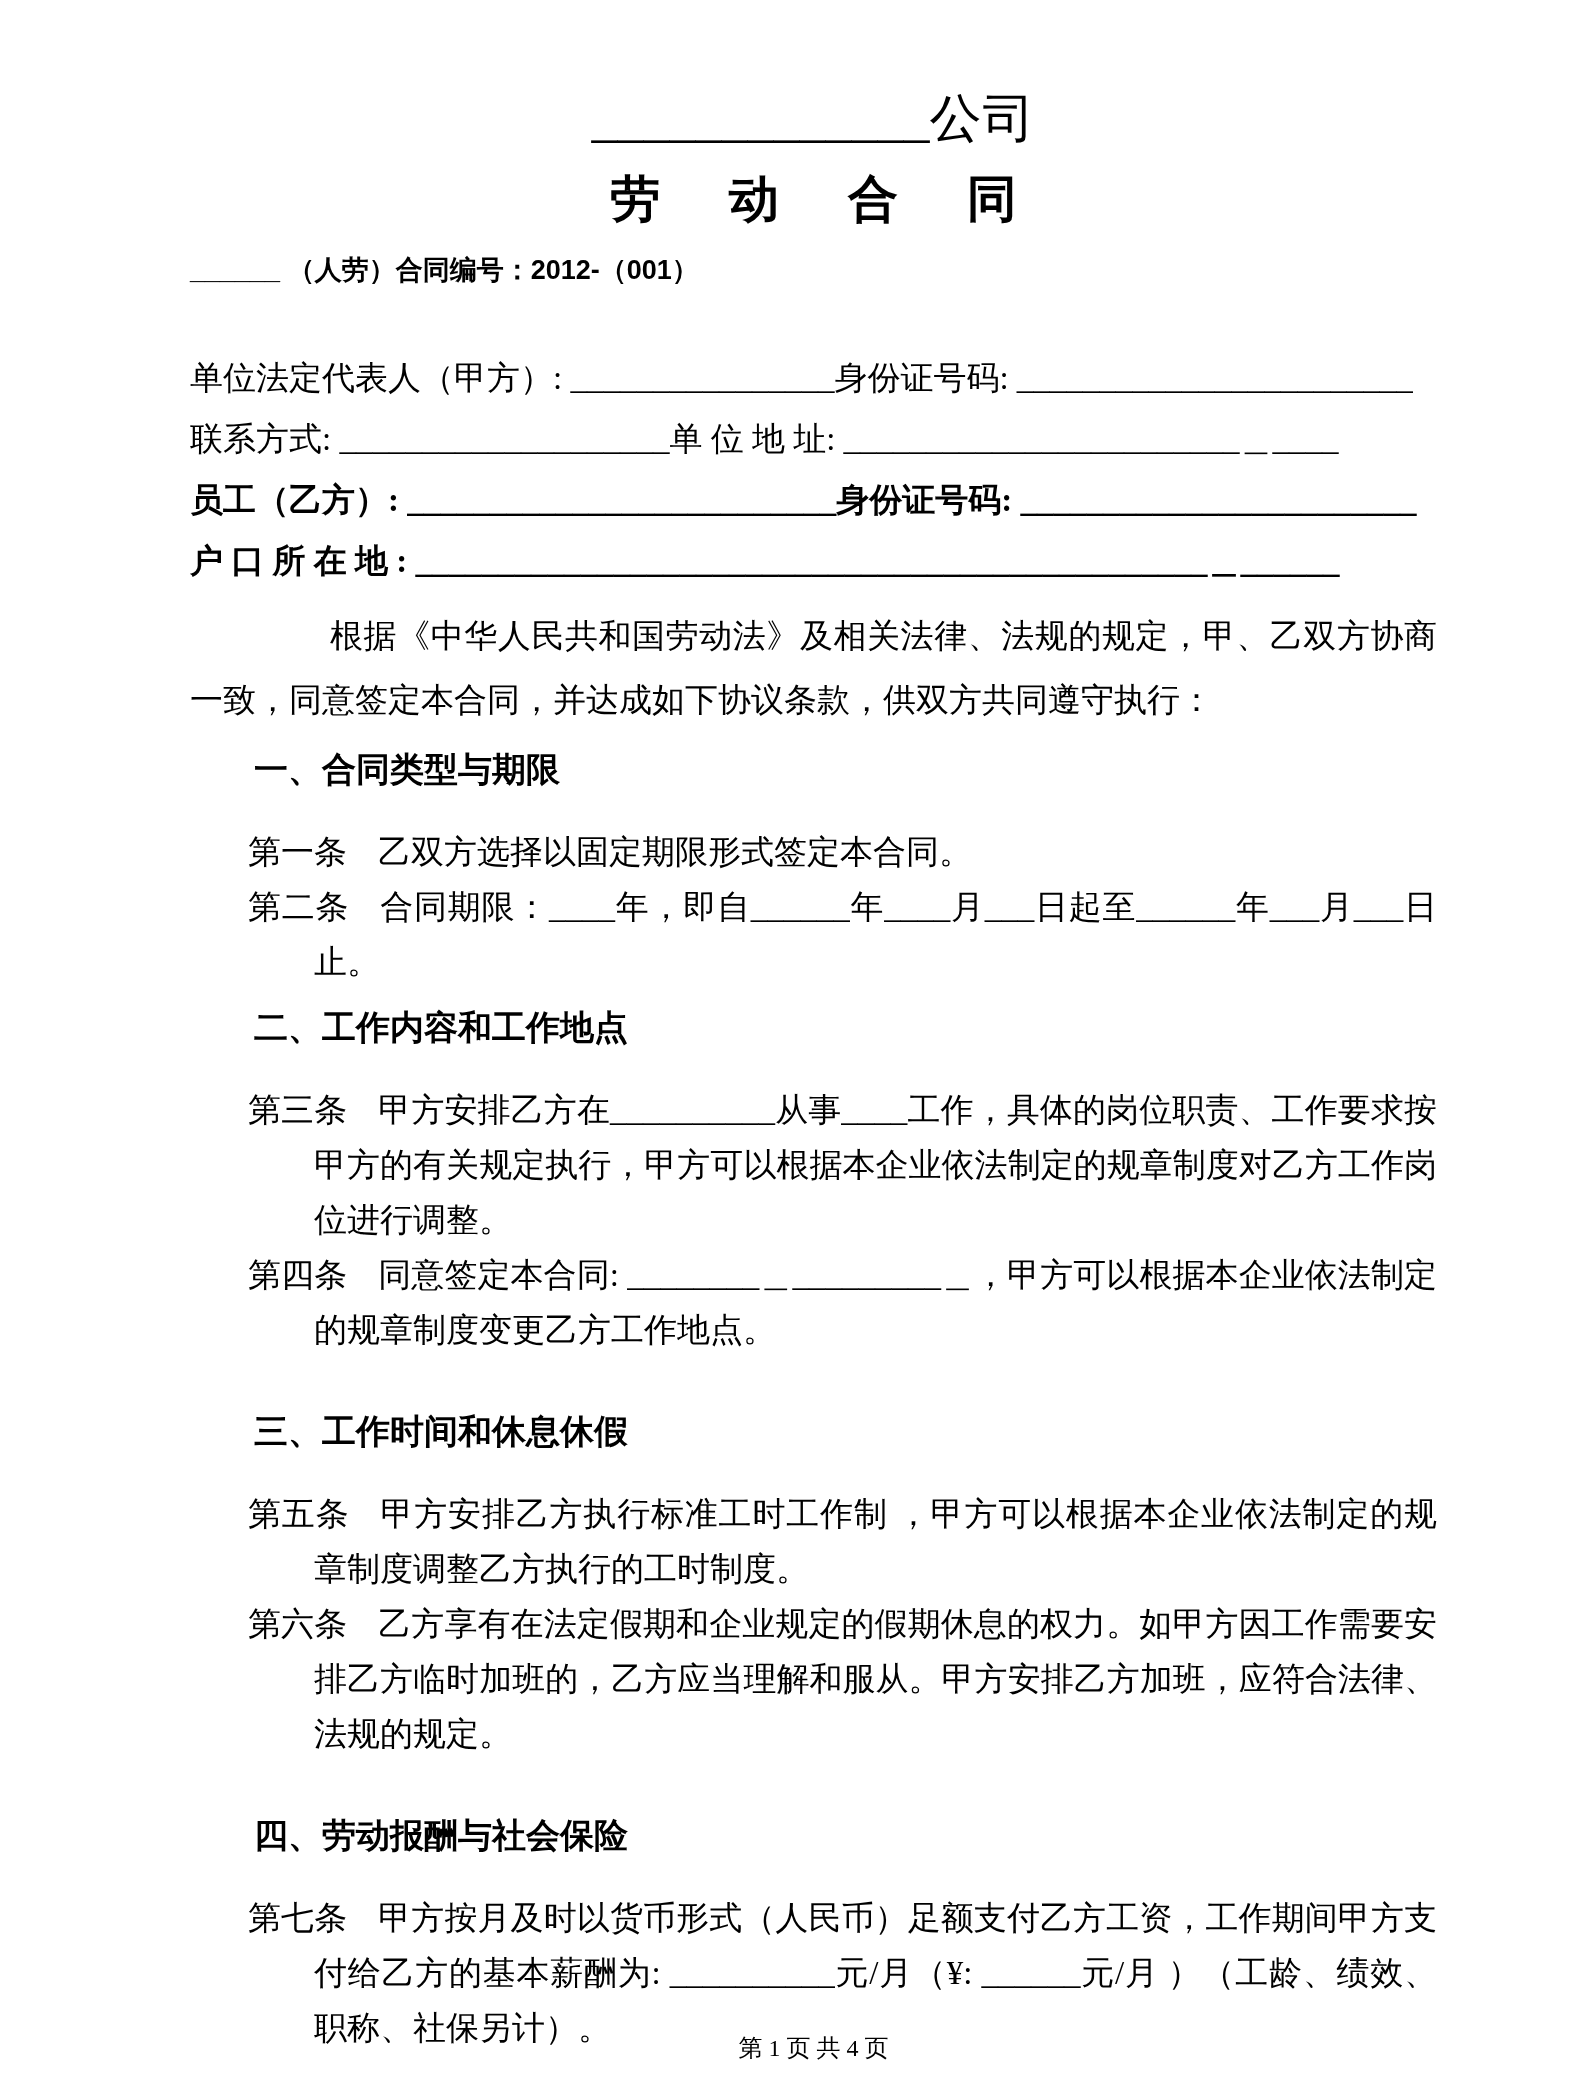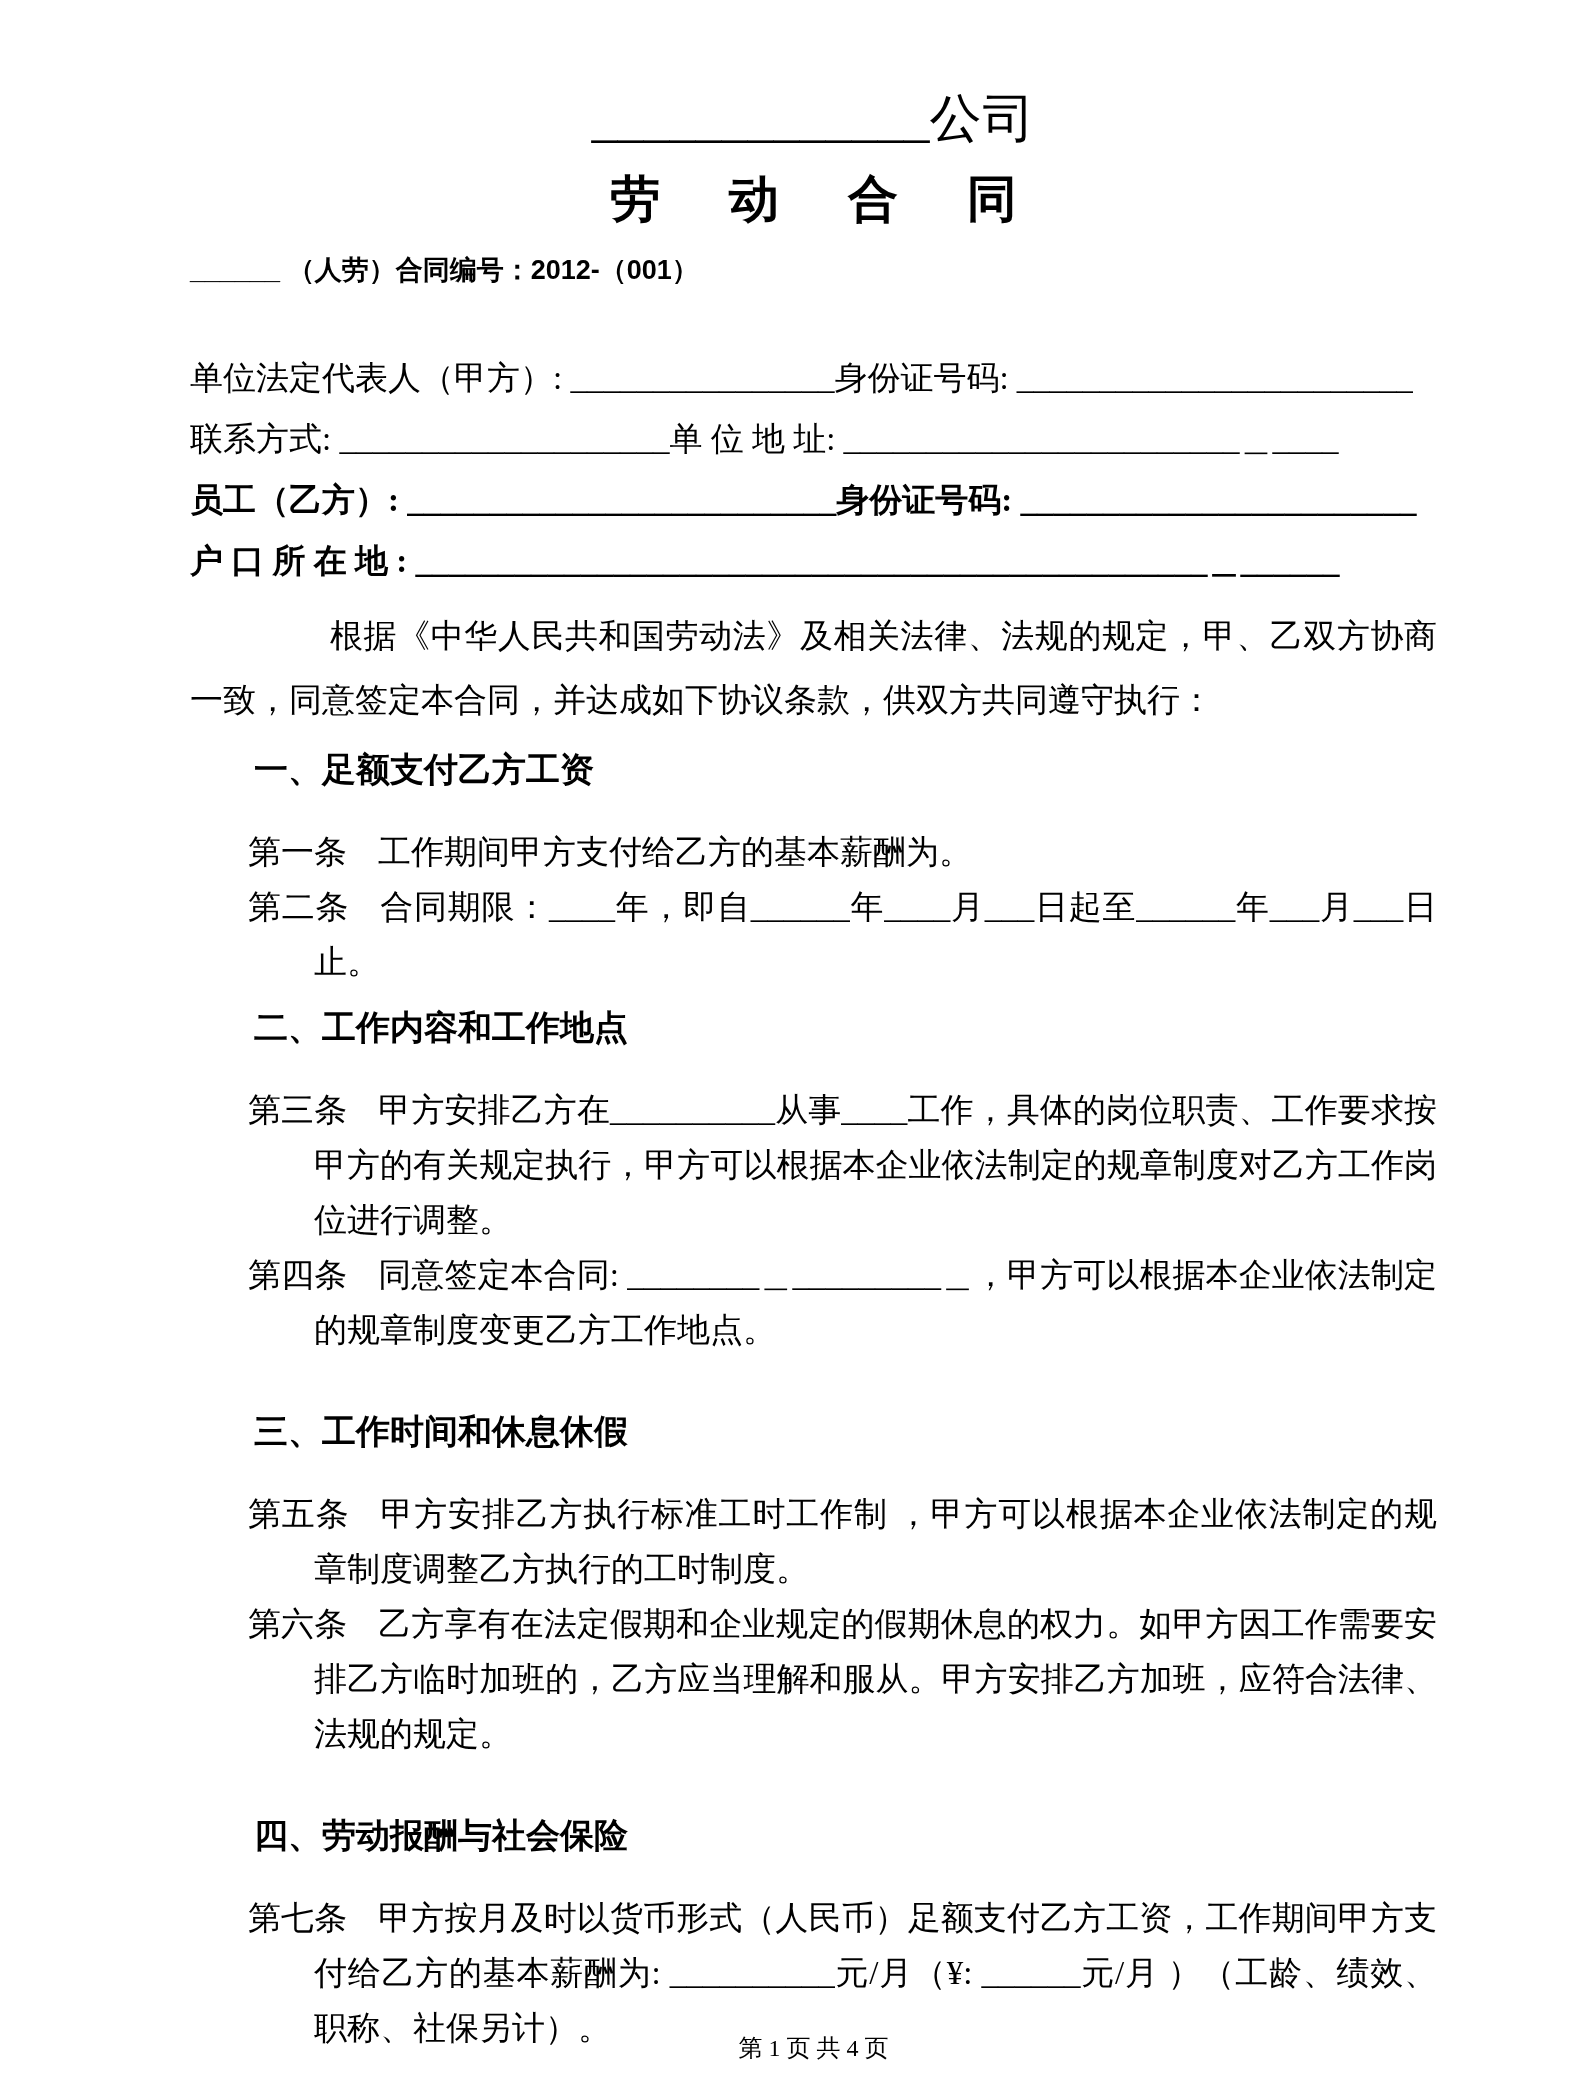"一、足额支付乙方工资" div.section-heading { text: 足额支付乙方工资 -> 合同类型与期限 }
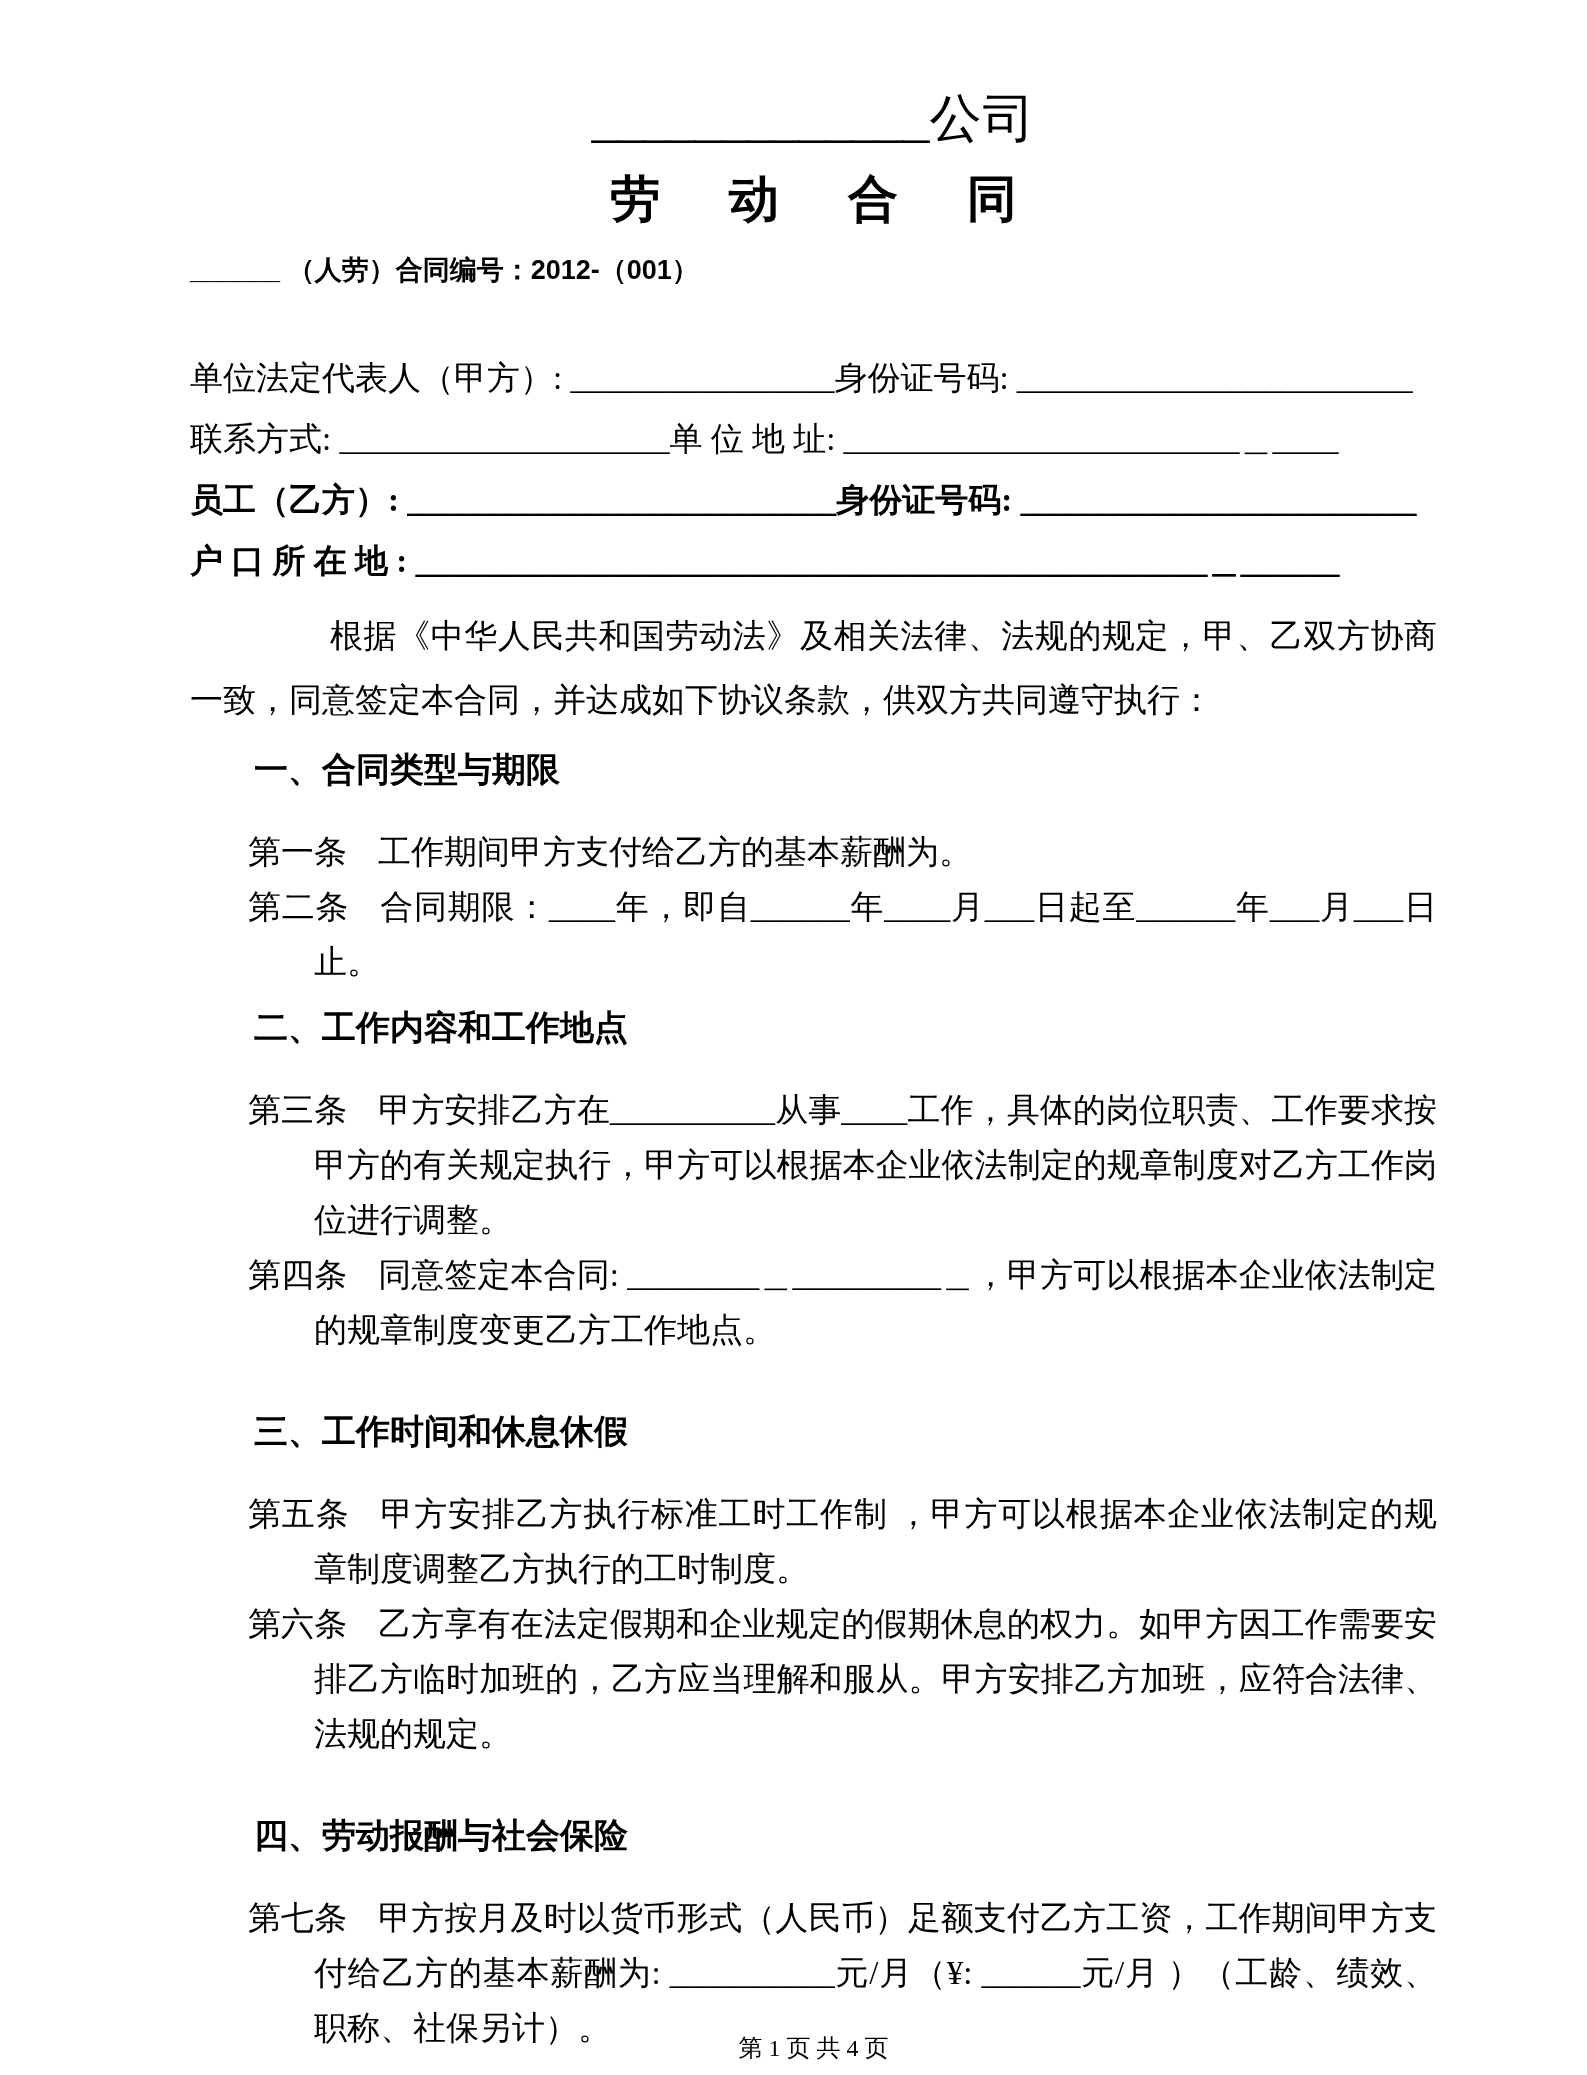"工作期间甲方支付给乙方的基本薪酬为。" span { text: 工作期间甲方支付给乙方的基本薪酬为 -> 乙双方选择以固定期限形式签定本合同 }
